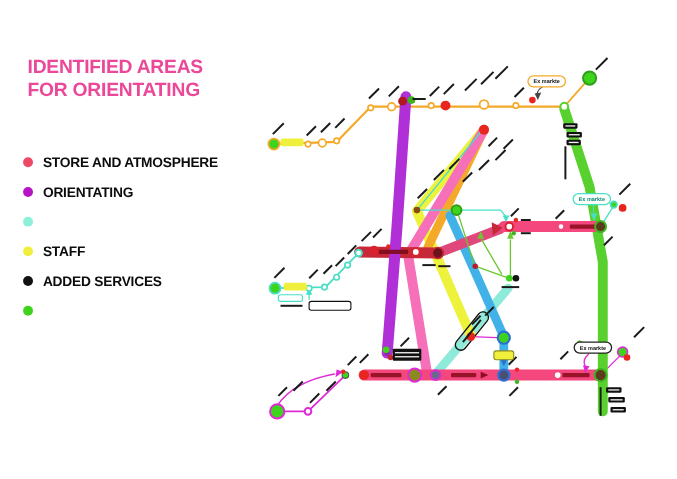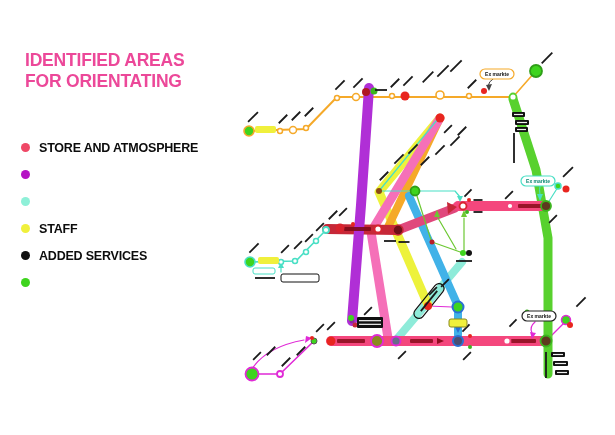"ORIENTATING" span.lab { html: none -> <span>ORIENTATING</span> }
